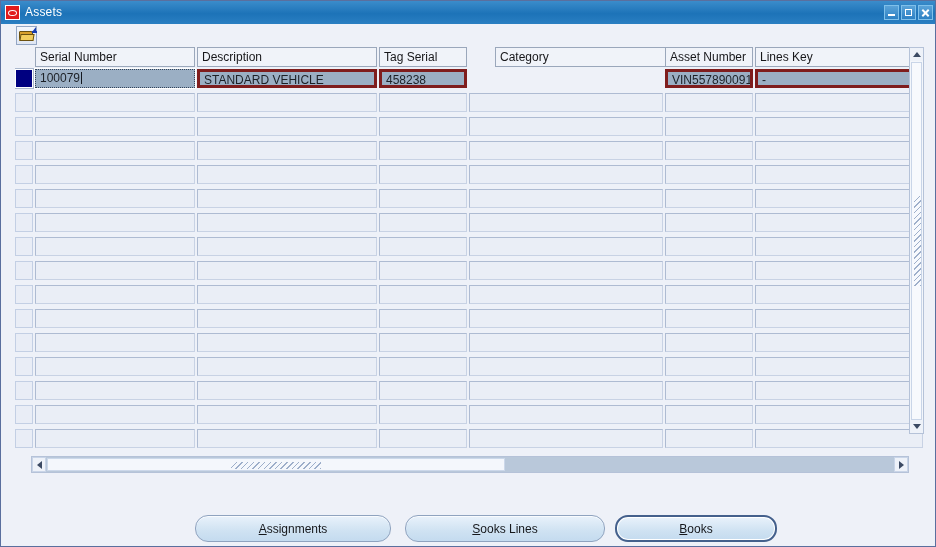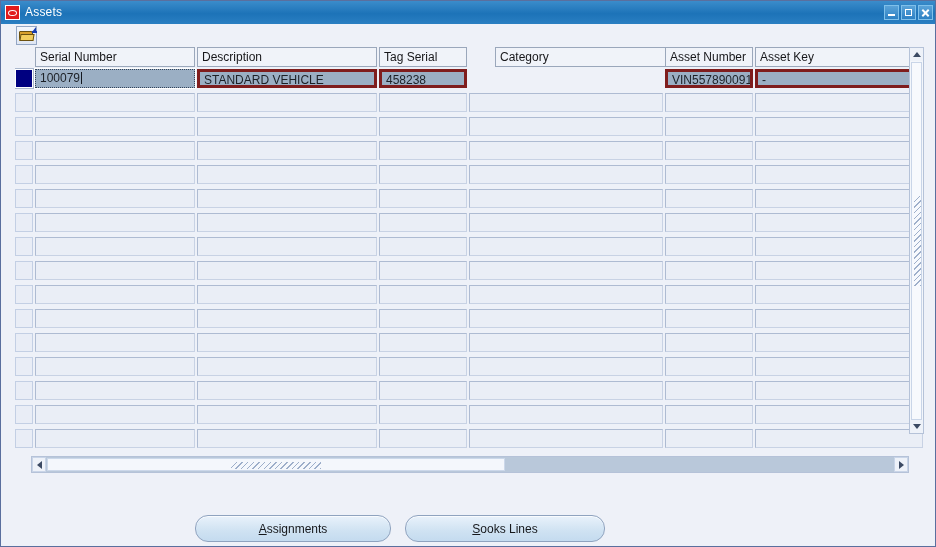"Asset Key" div.hdr { text: Asset -> Lines }
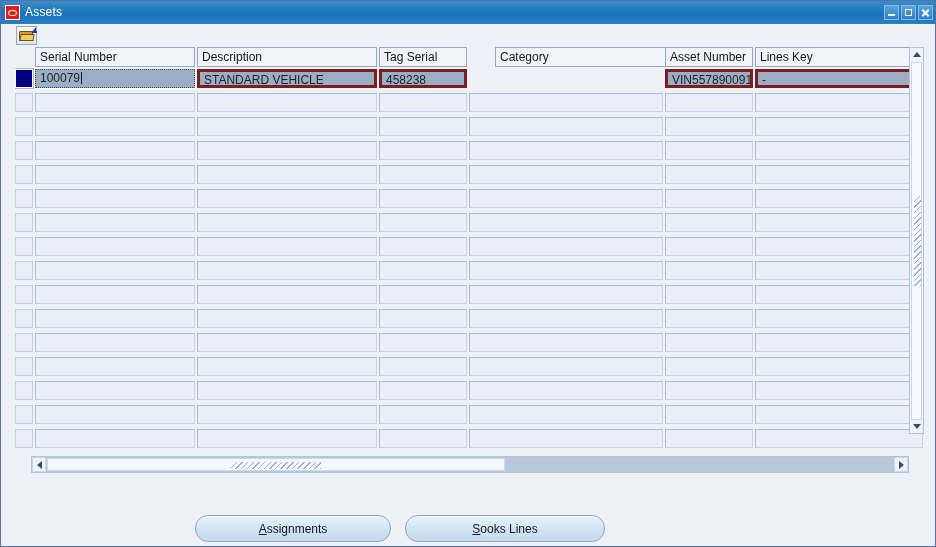"Books" div.obtn { html: none -> <div> <span><span>B</span><span>ooks</span></span> </div> }
